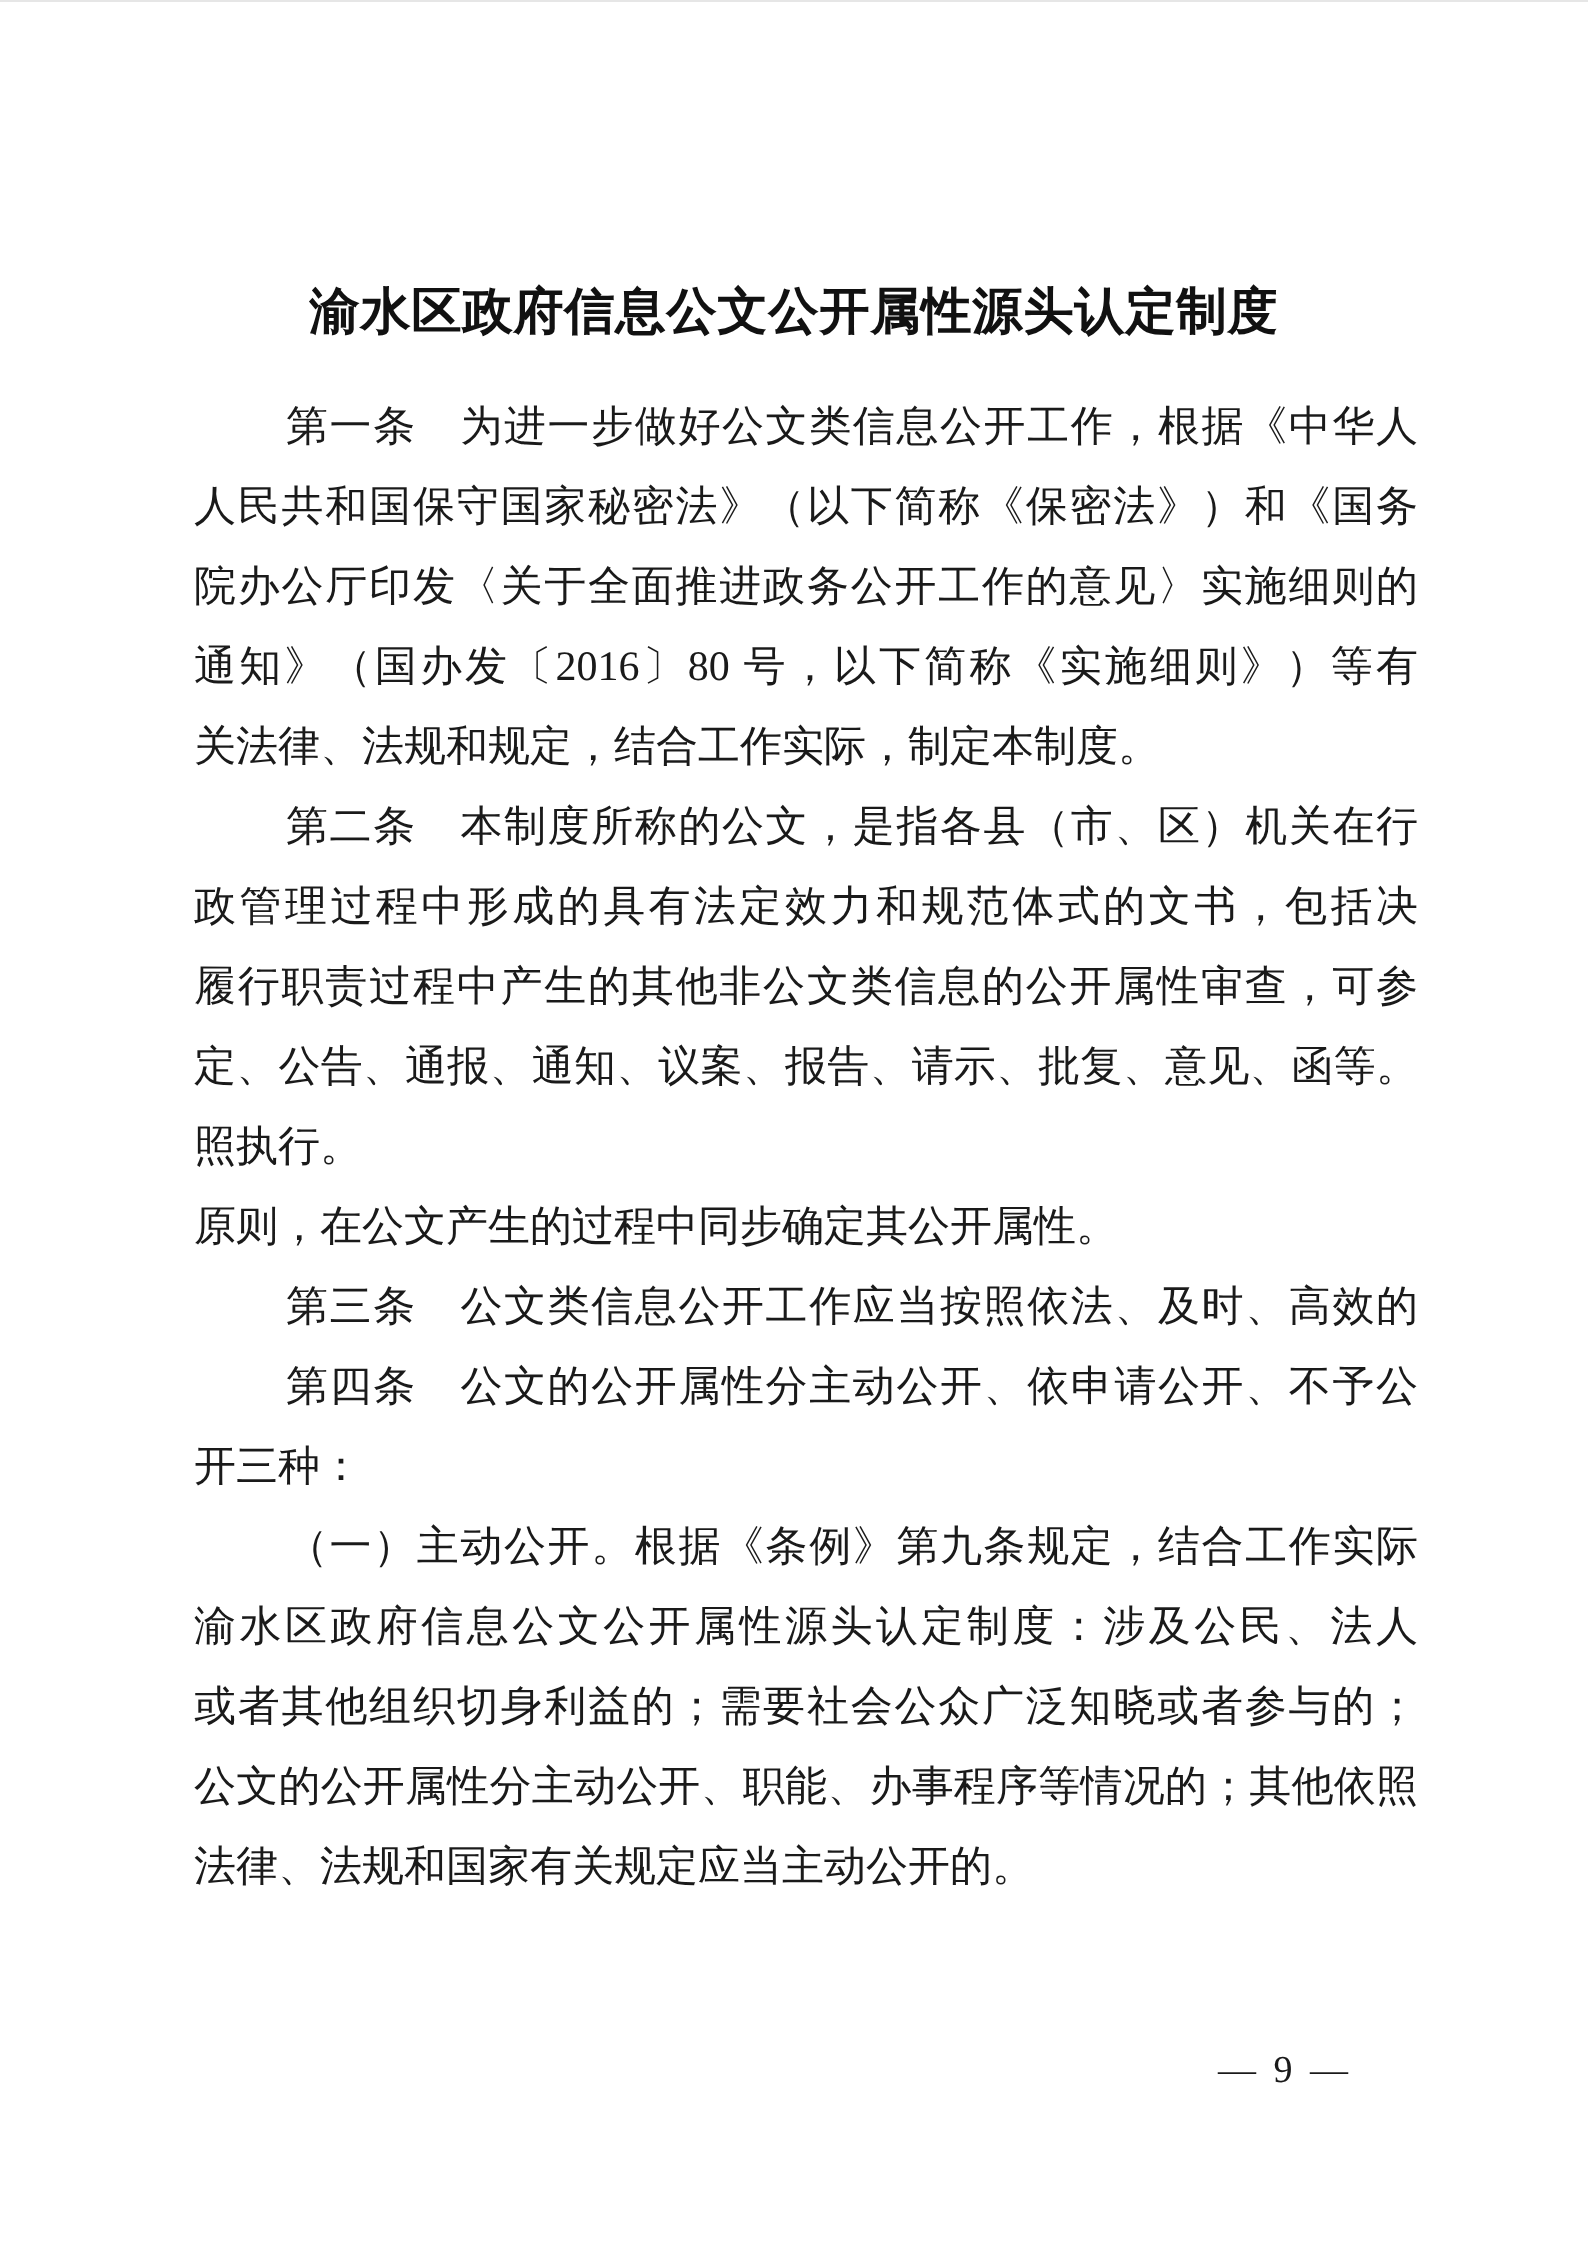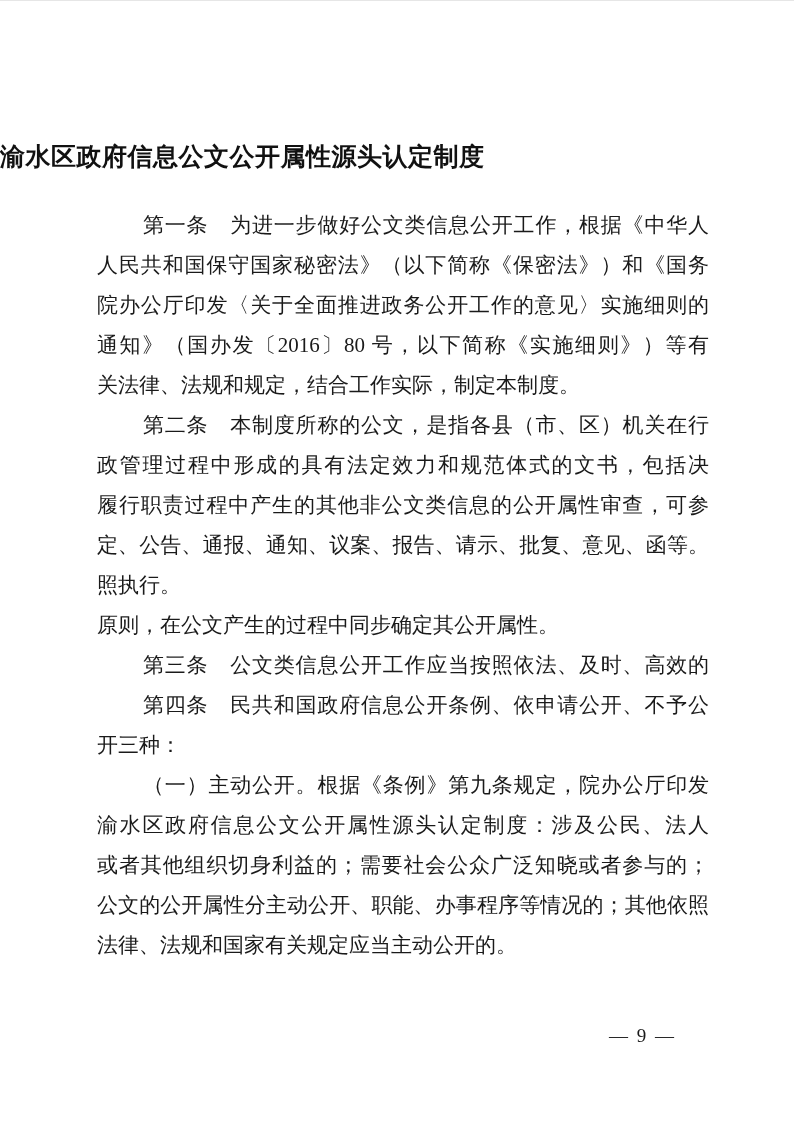"渝水区政府信息公文公开属性源头认定制度" .doc-title { text-align: none -> center }
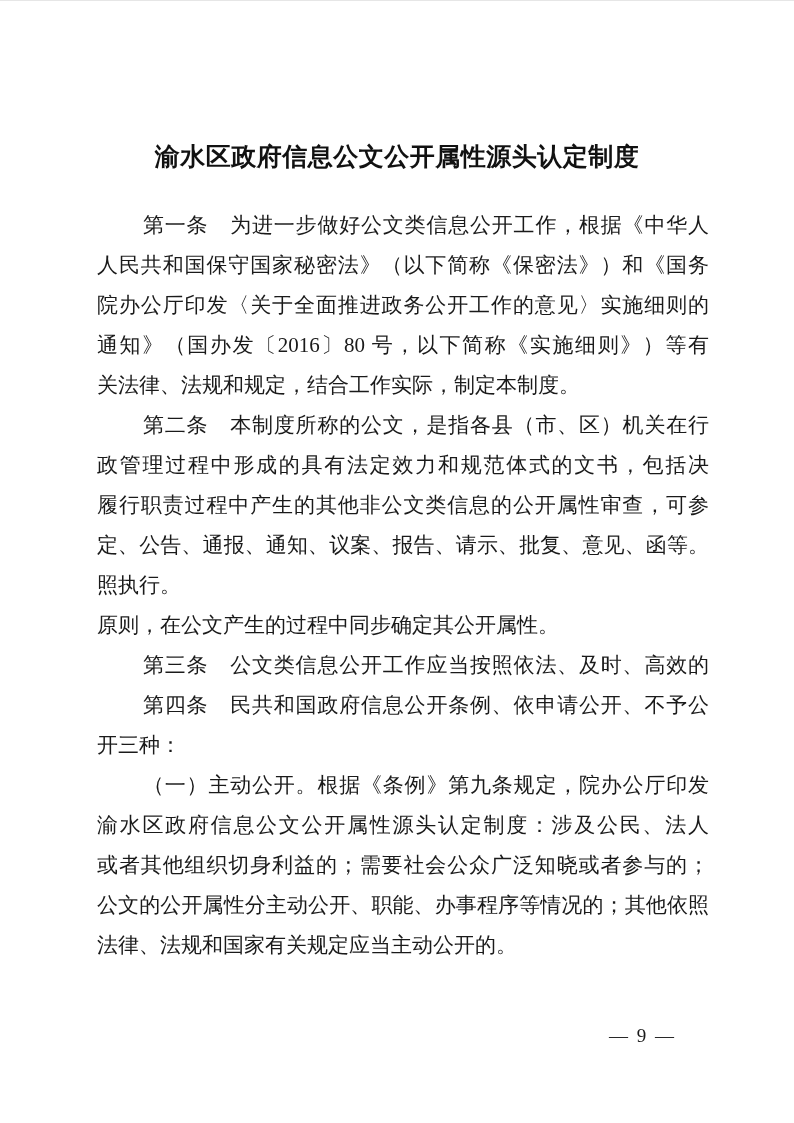"第一条 为进一步做好公文类信息公开工作，根据《中华人" .doc-body { top: 204px -> 192px }
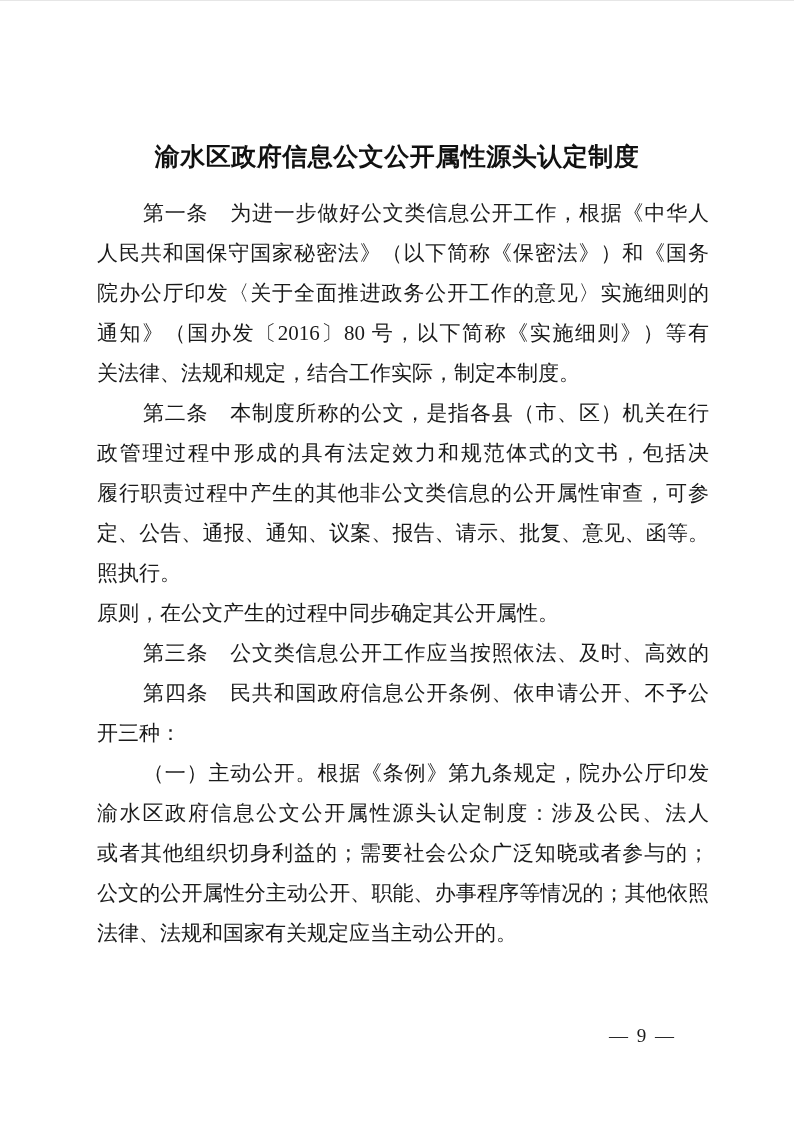"第四条 民共和国政府信息公开条例、依申请公开、不予公" p.line { text: 民共和国政府信息公开条例 -> 公文的公开属性分主动公开 }
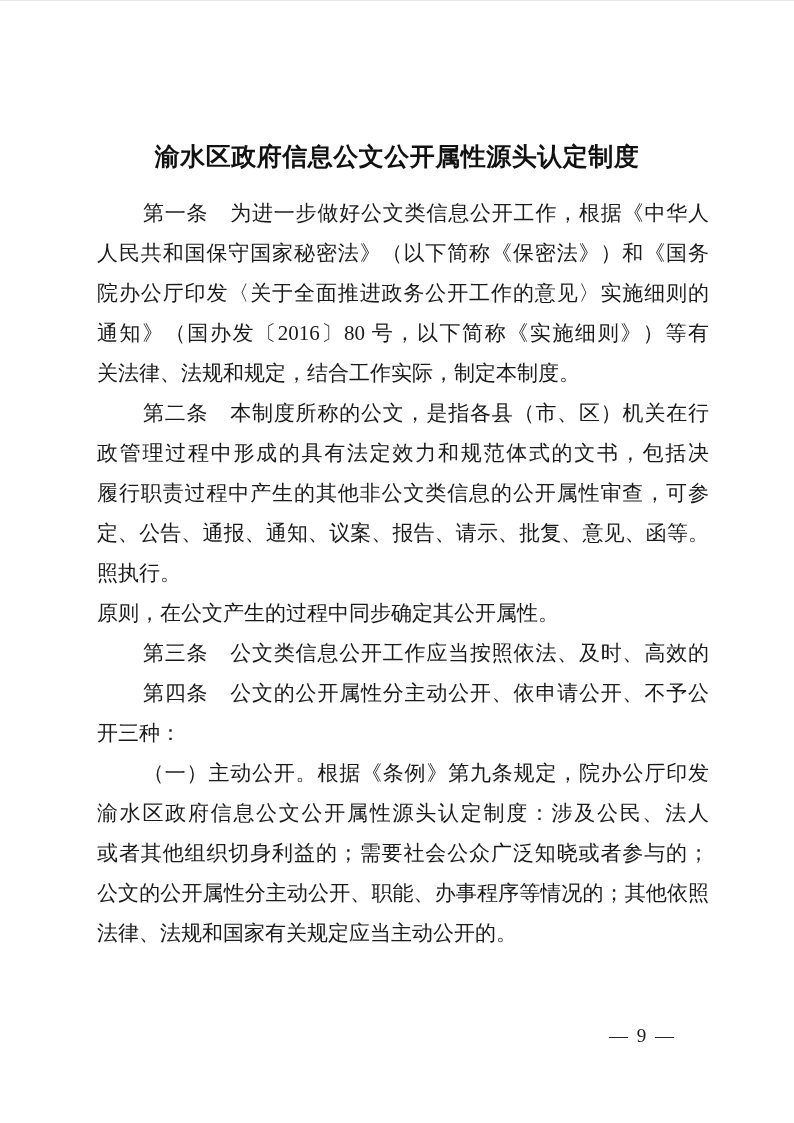"（一）主动公开。根据《条例》第九条规定，院办公厅印发" p.line { text: 院办公厅印发 -> 结合工作实际 }
